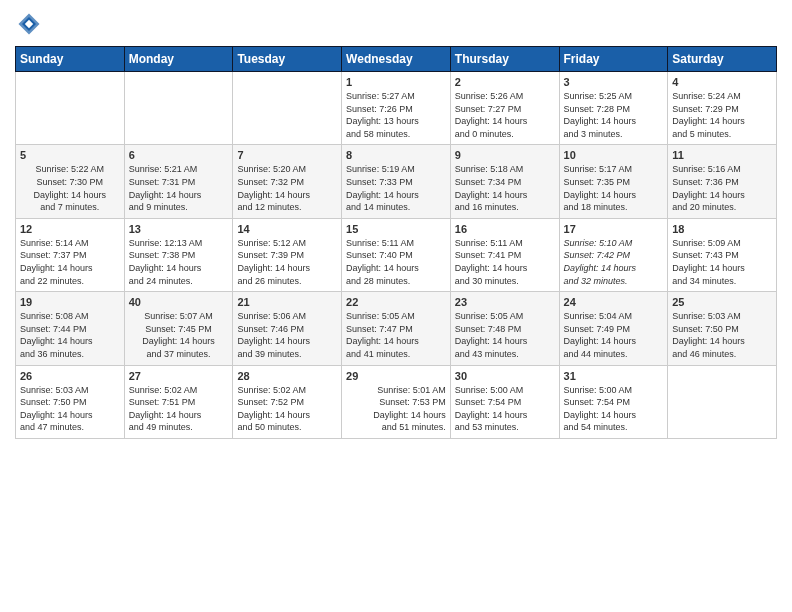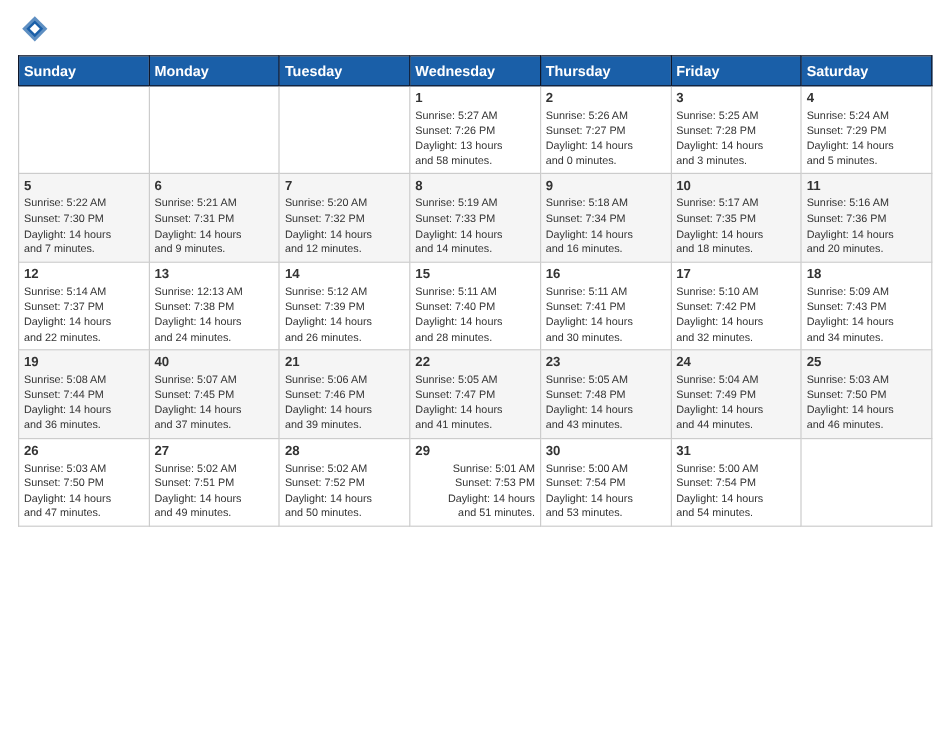"Sunrise: 5:22 AM" div.day-info { text-align: none -> center }
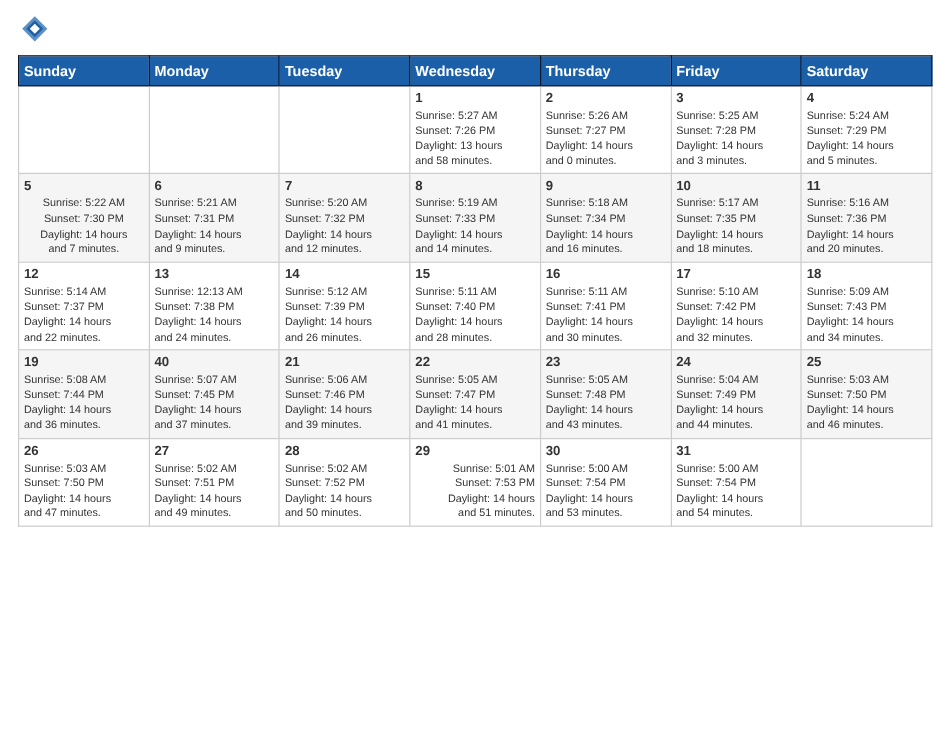"Sunrise: 5:10 AM" div.day-info { font-style: none -> italic }
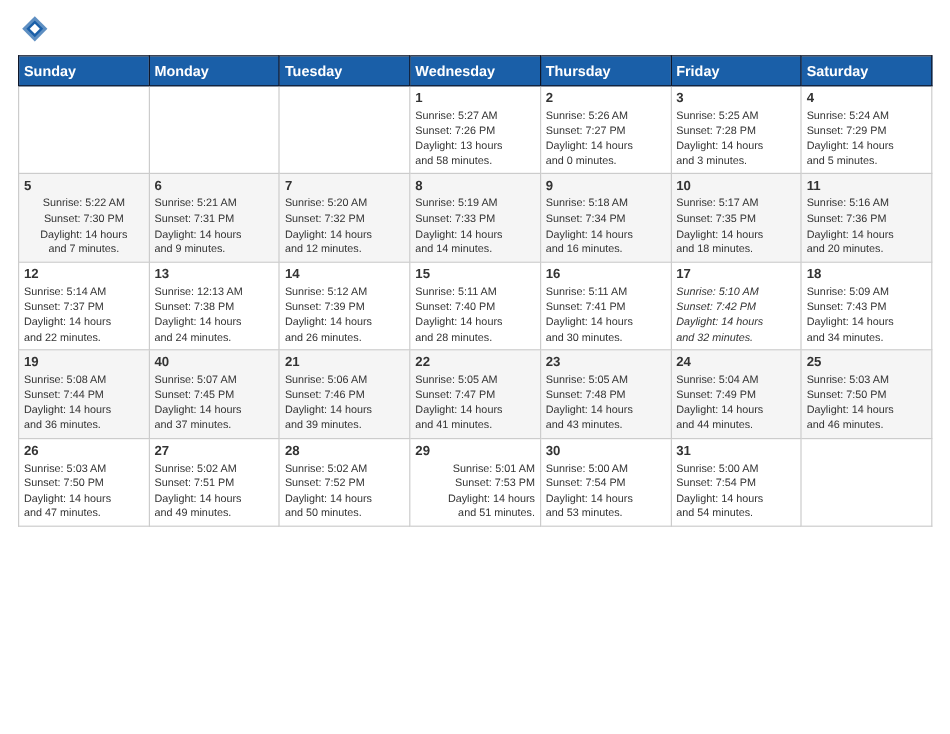"Sunrise: 5:07 AM" div.day-info { text-align: none -> center }
